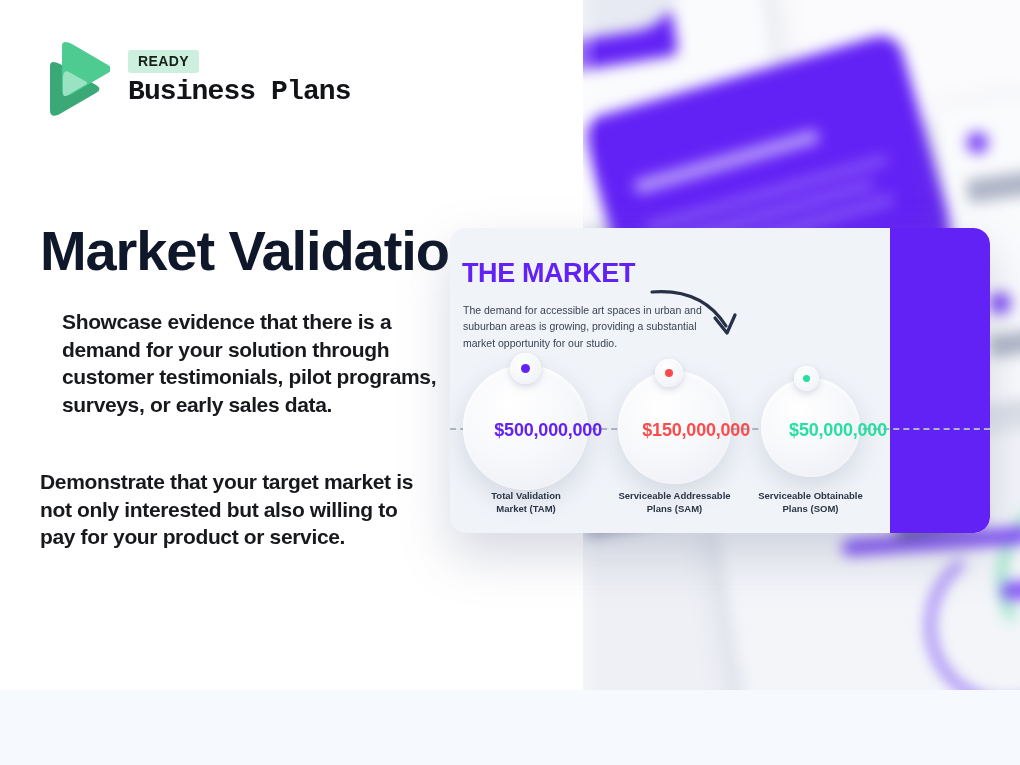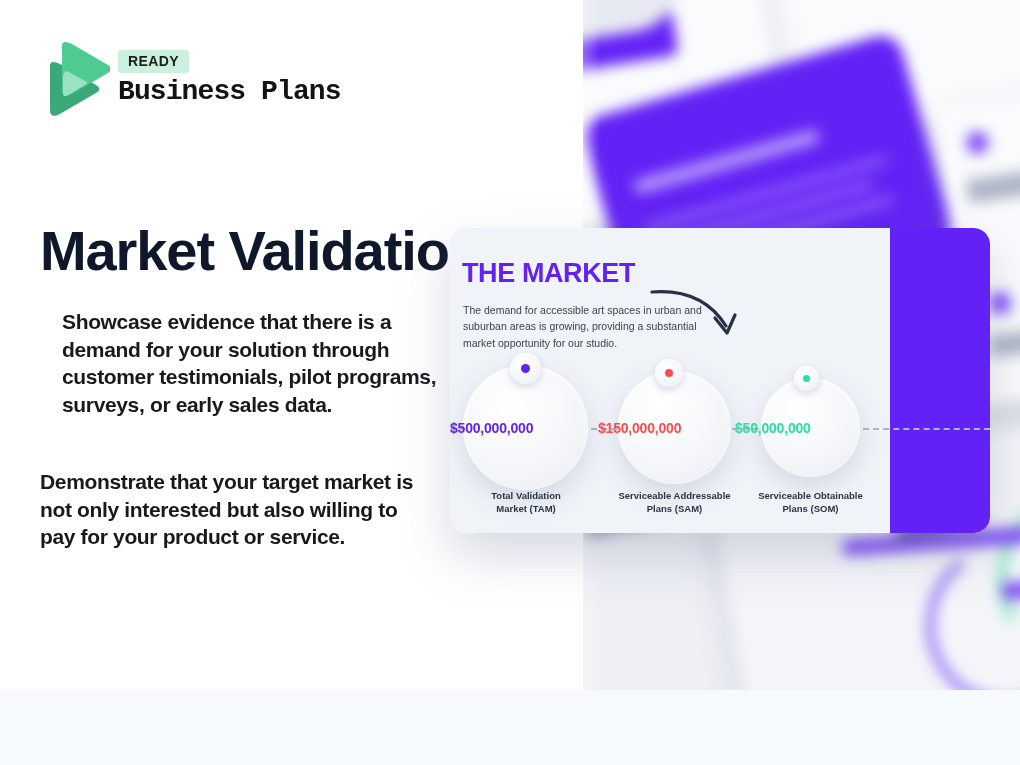"READY" .logo-wrap { gap: 8px -> 18px }
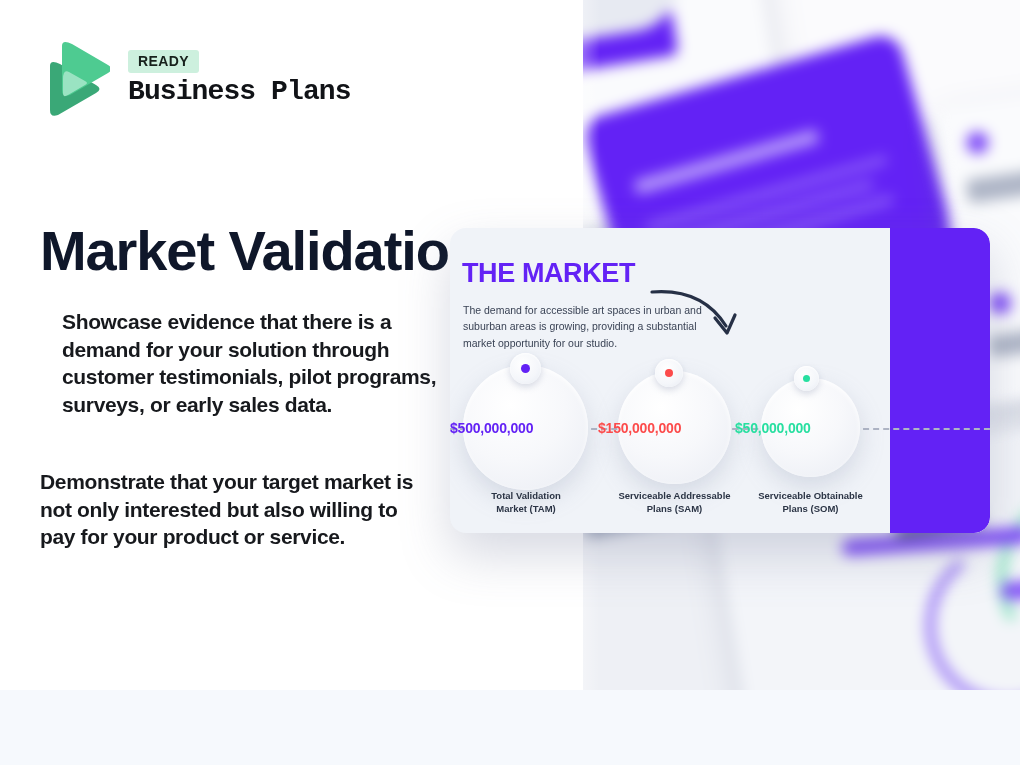"$500,000,000" .amount { font-size: 14px -> 18px; text-align: left -> right }
